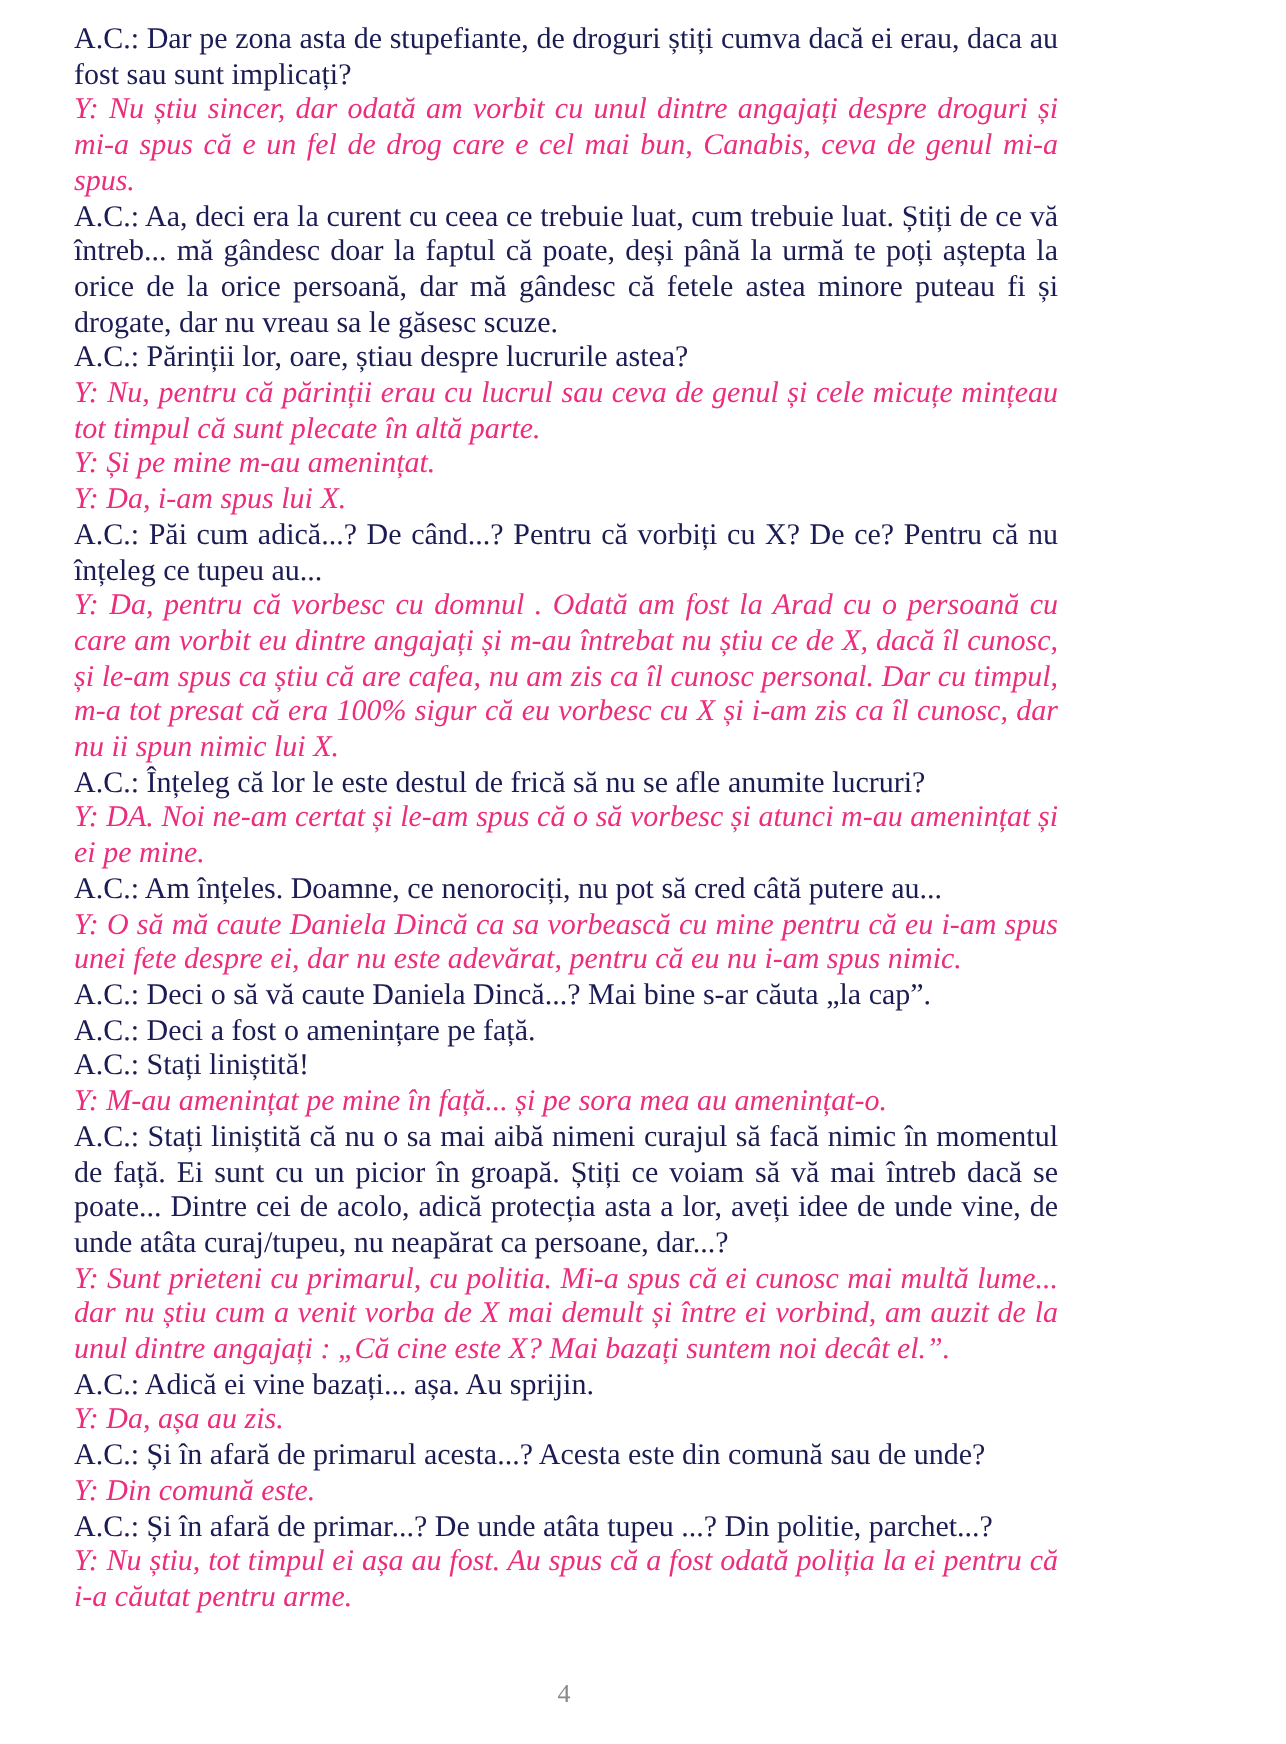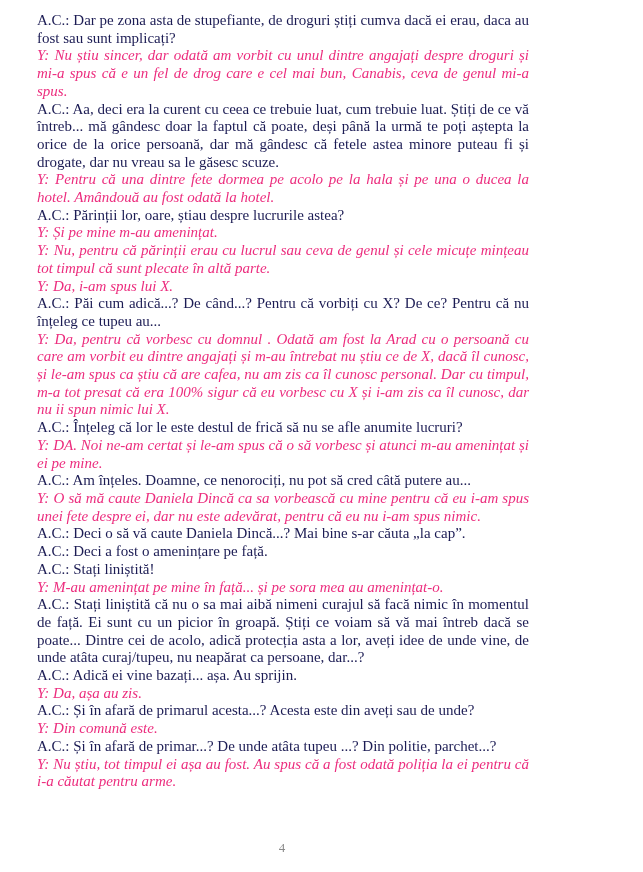"Y: Pentru că una dintre" p.line-y { html: <p>Y: Pentru că una dintre fete dormea pe acolo pe la hala și pe una o ducea la hotel. Amândouă au fost odată la hotel.</p> -> none }
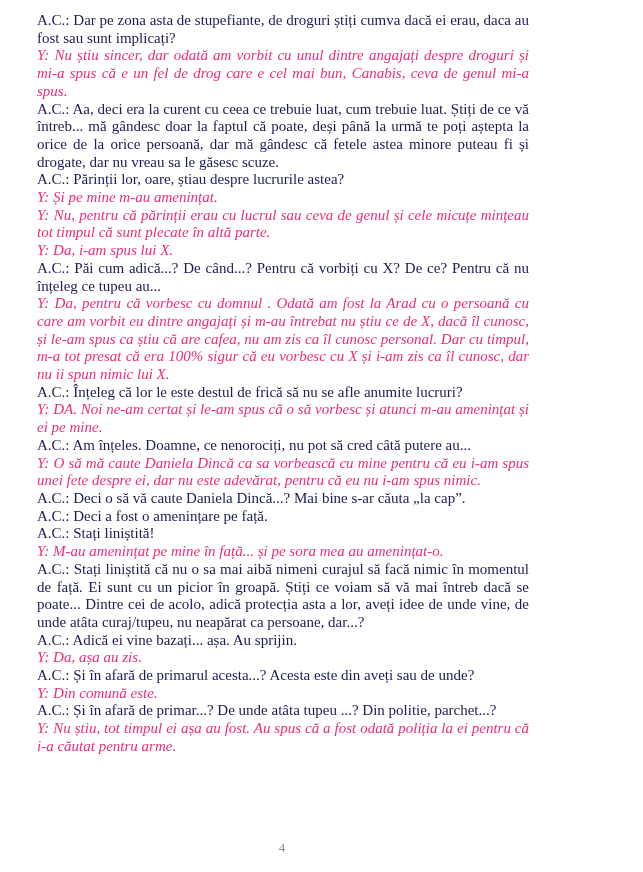"Y: Și pe mine m-au" p.line-y { order: before "Y: Nu, pentru că părinții" -> after "Y: Nu, pentru că părinții" }
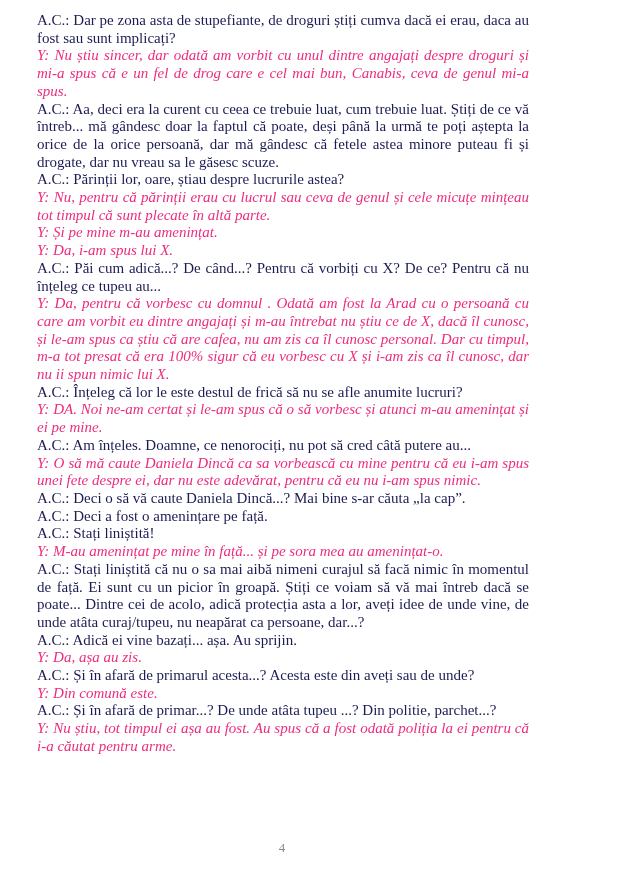"Y: Sunt prieteni cu primarul," p.line-y { html: none -> <p>Y: Sunt prieteni cu primarul, cu politia. Mi-a spus că ei cunosc mai multă lume... dar nu știu cum a venit vorba de X mai demult și între ei vorbind, am auzit de la unul dintre angajați : „Că cine este X? Mai bazați suntem noi decât el.”.</p> }
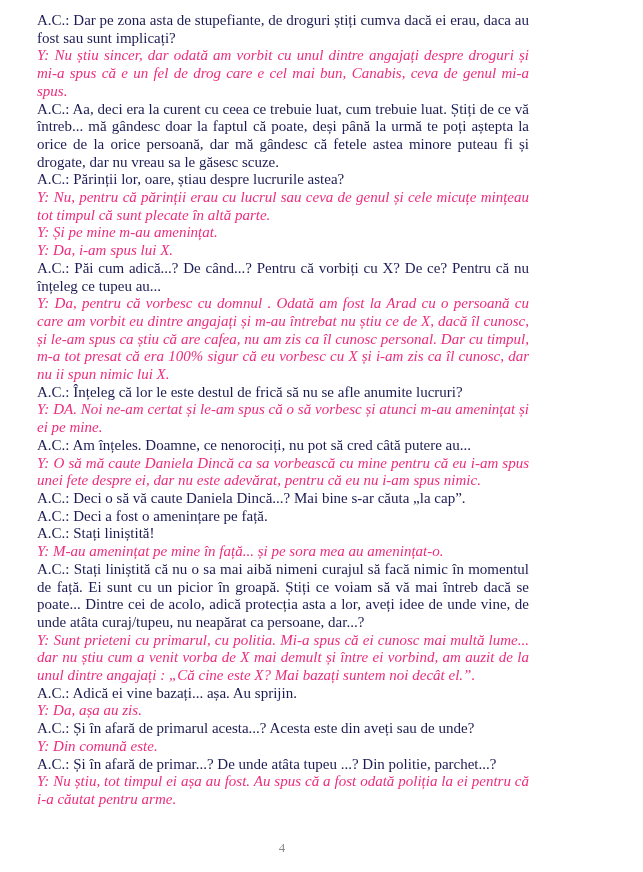"A.C.: Și în afară de primarul" p.line-ac { text: aveți -> comună }
